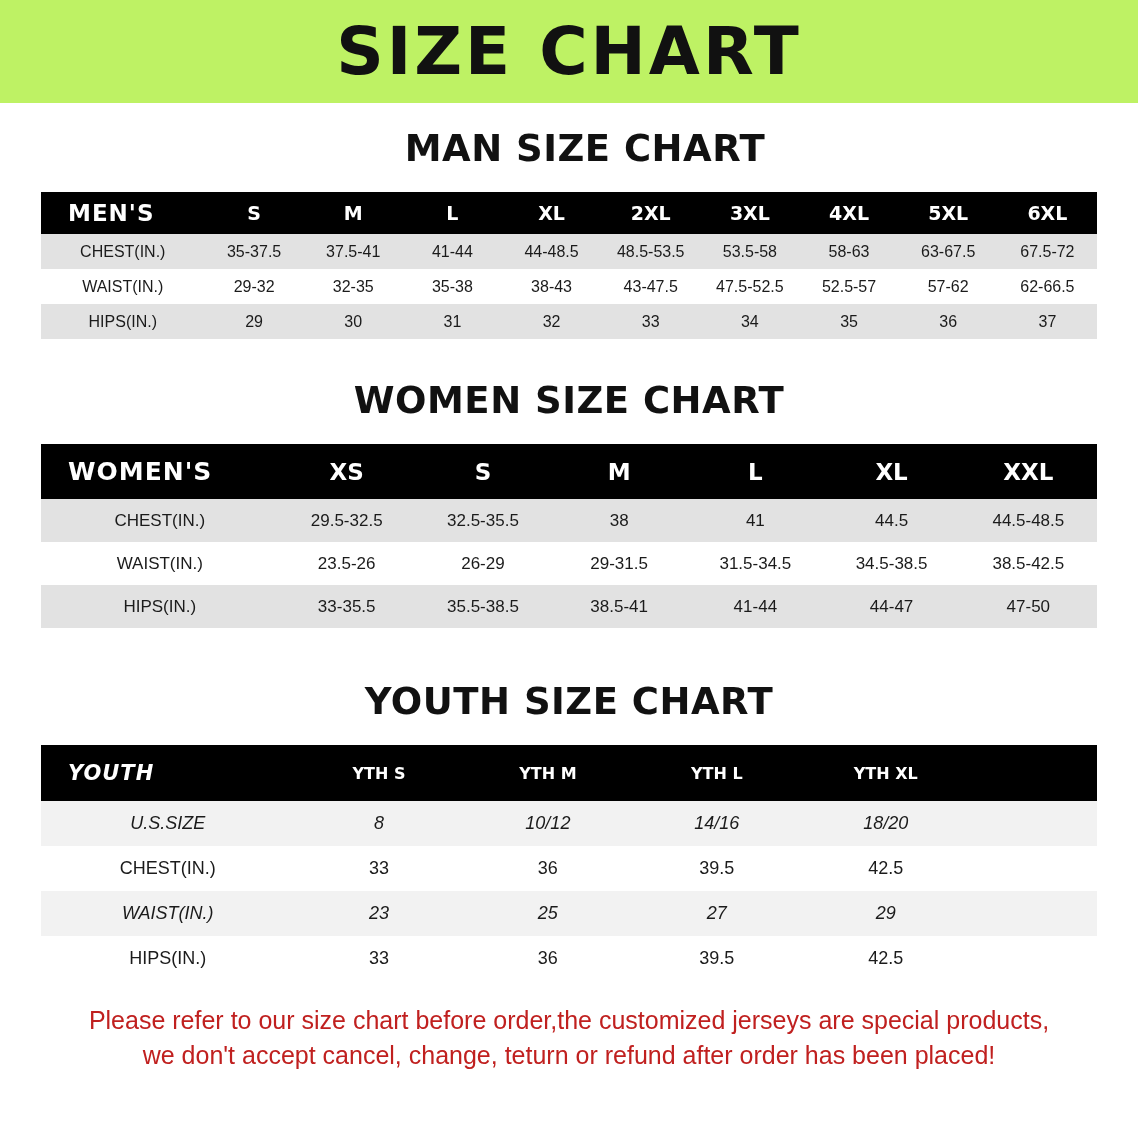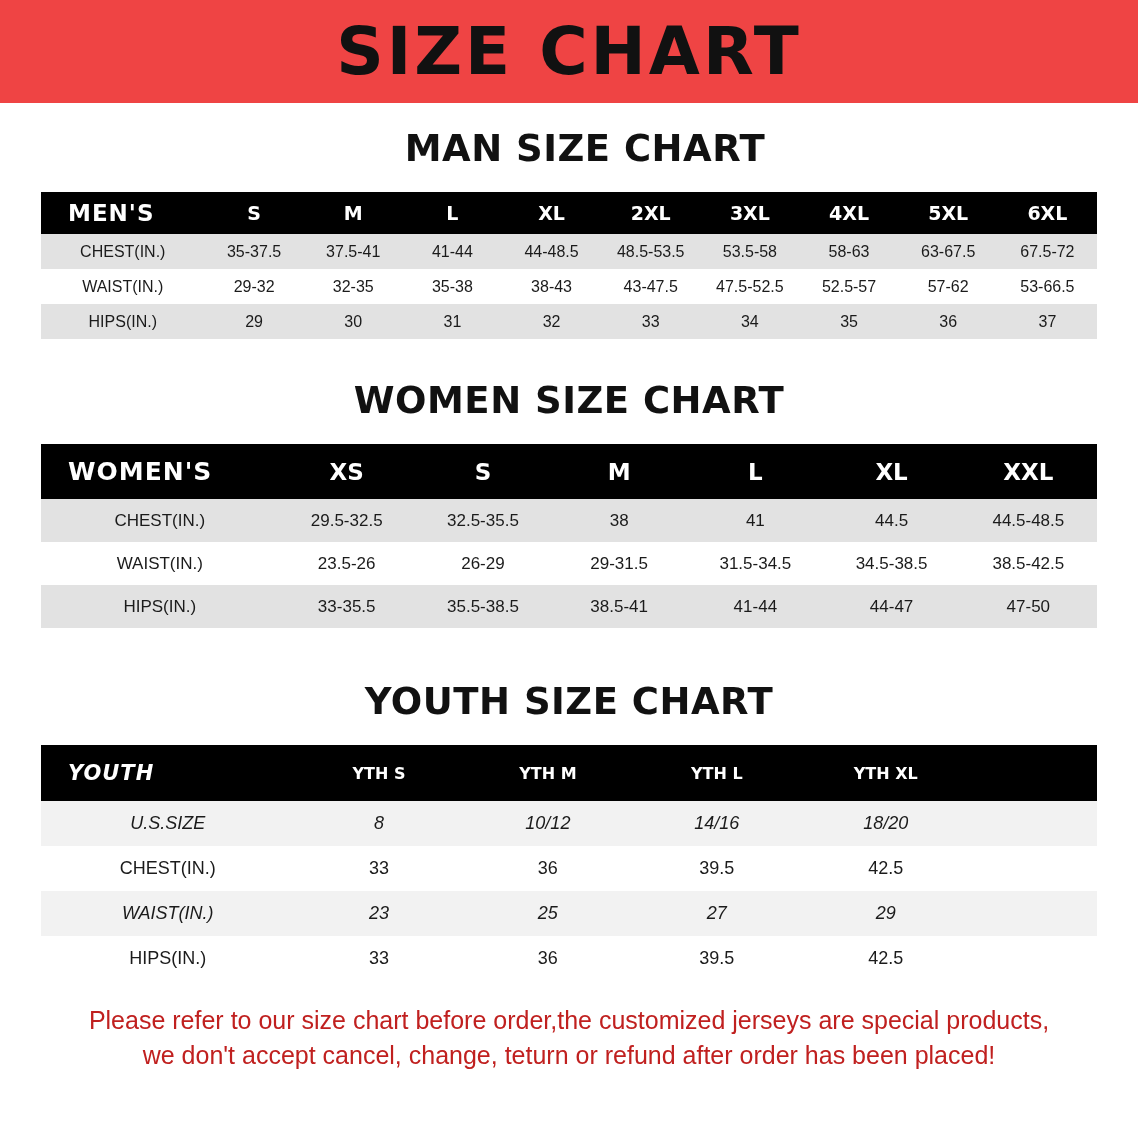"SIZE CHART" .banner { background: #ef4444 -> #bef264 }
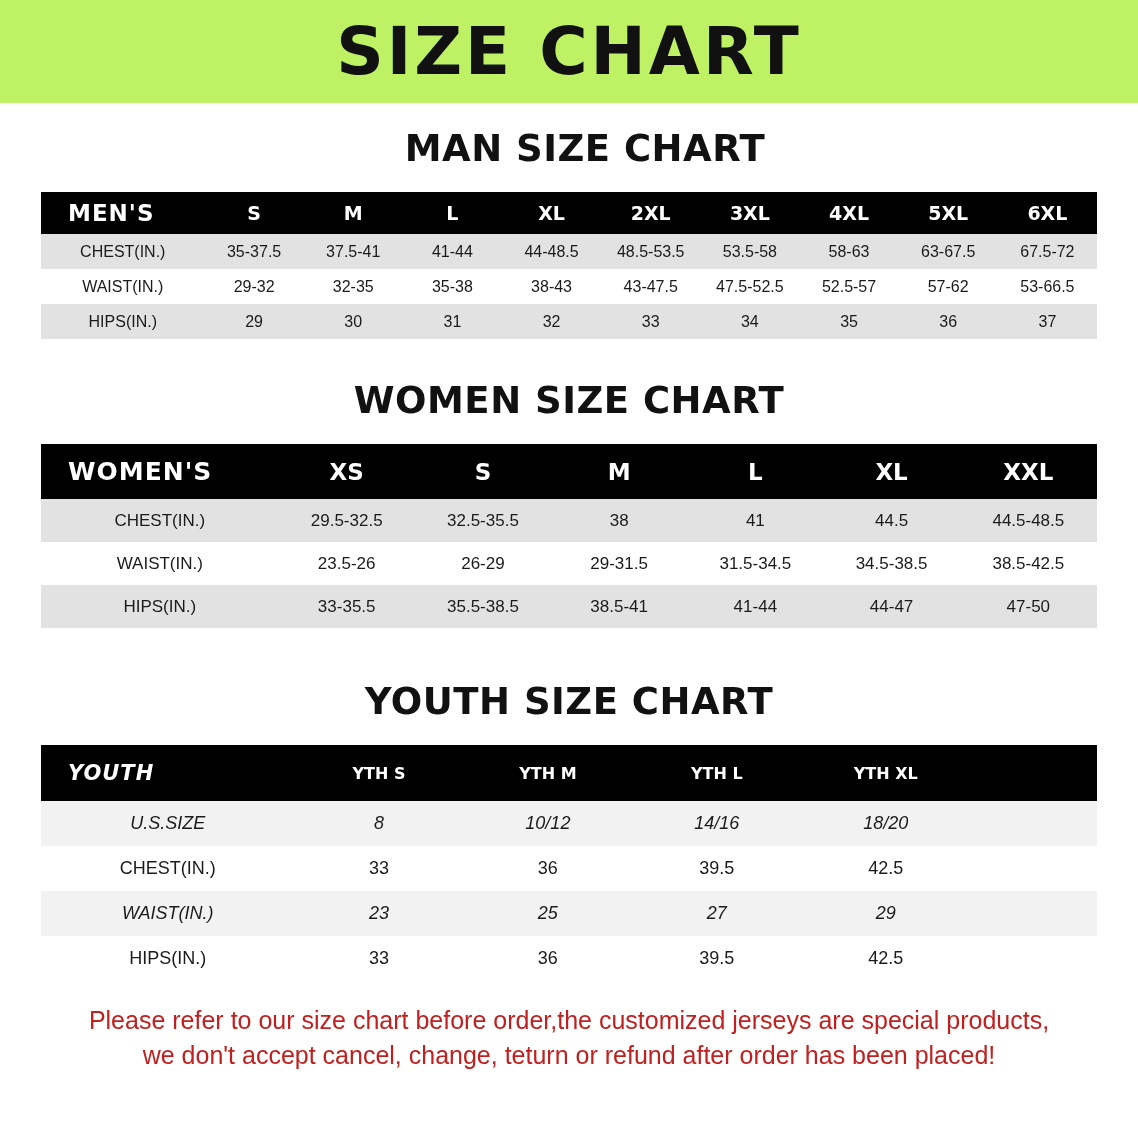"53-66.5" td { text: 53-66.5 -> 62-66.5 }
